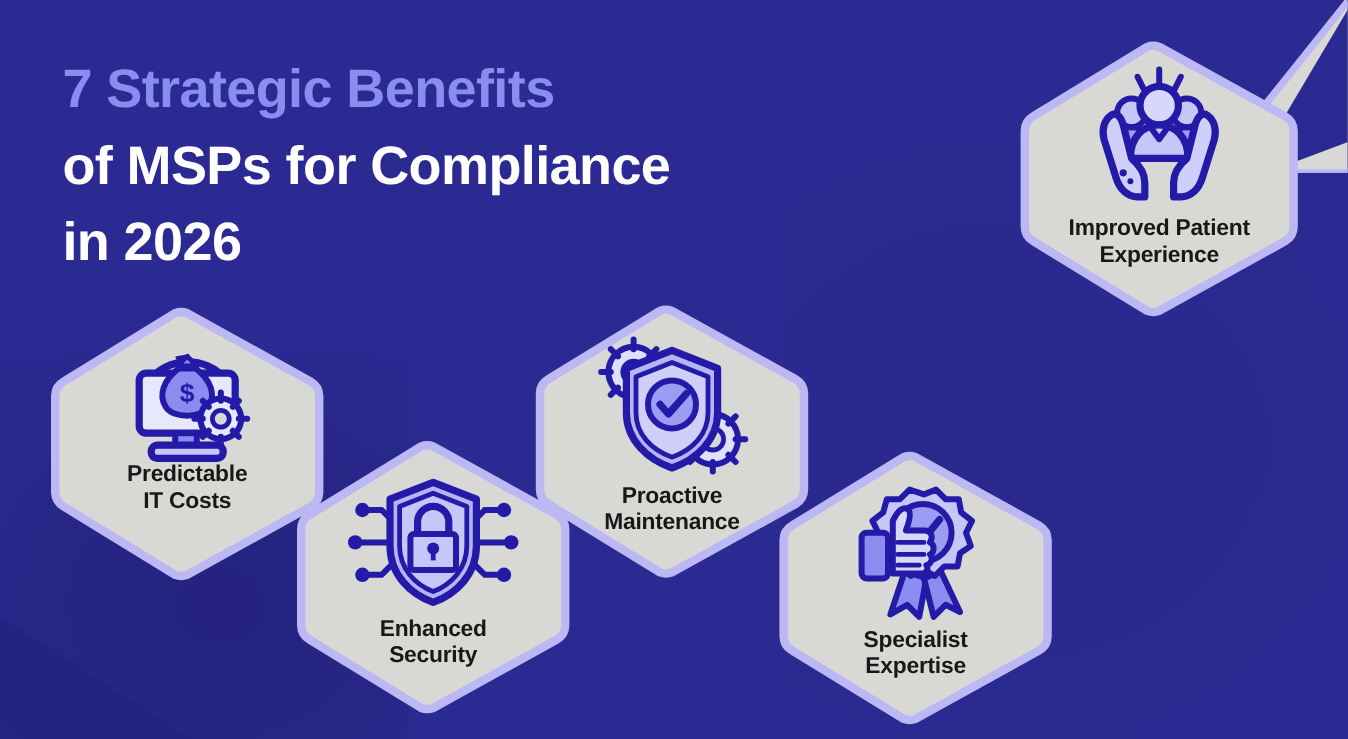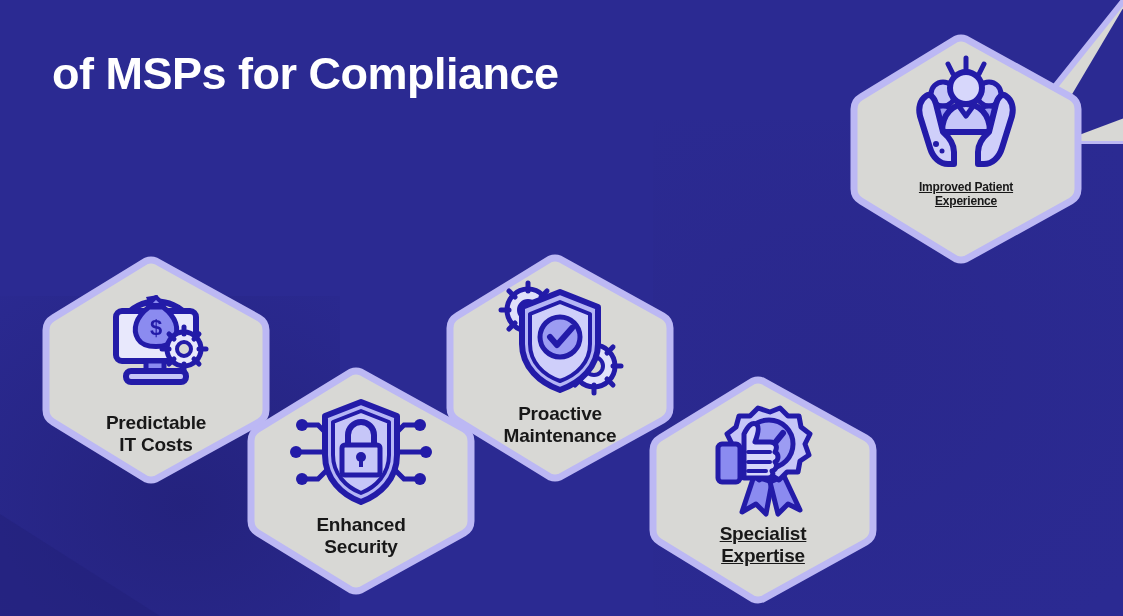"7 Strategic Benefits" span.ln { html: none -> <span>7 Strategic Benefits</span> }
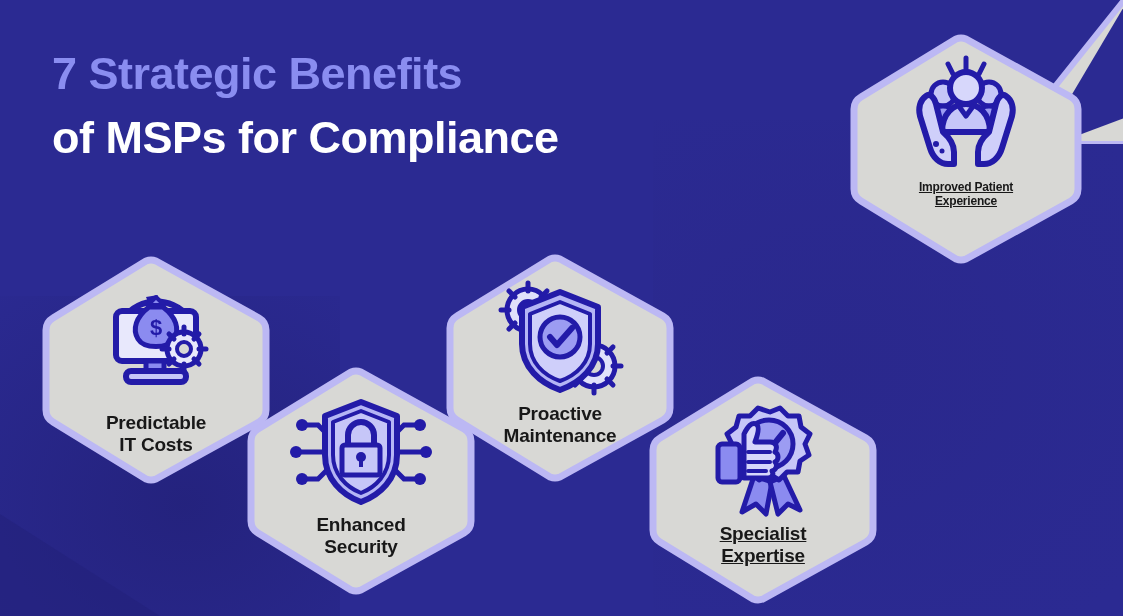"in 2026" span.ln { html: none -> <span>in 2026</span> }
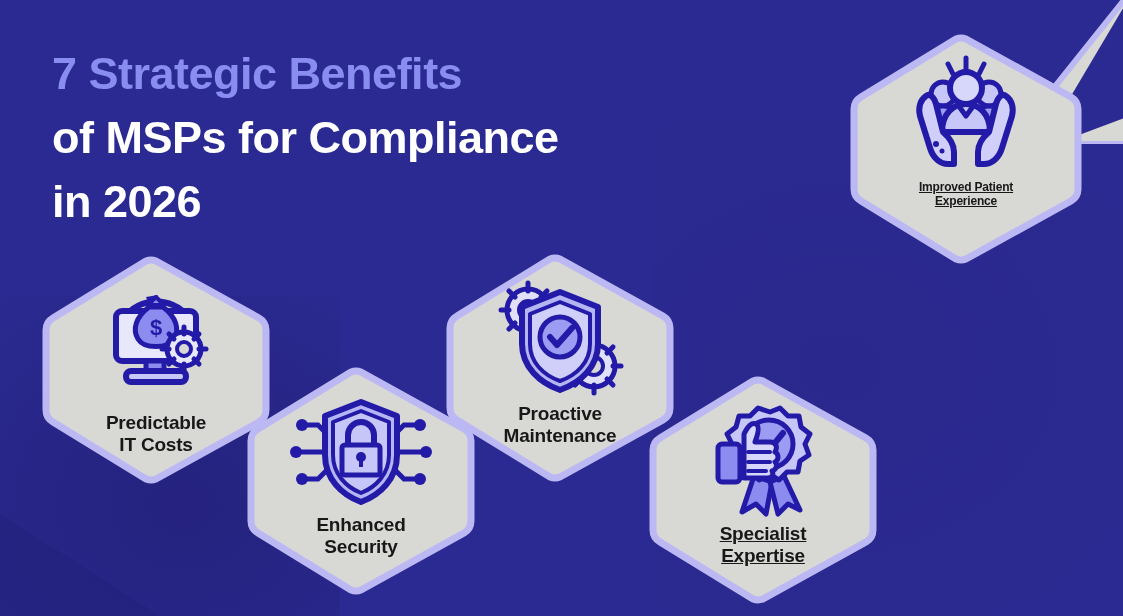"Improved Patient" div.hex-label { font-size: 12px -> 19px; text-decoration: underline -> none }
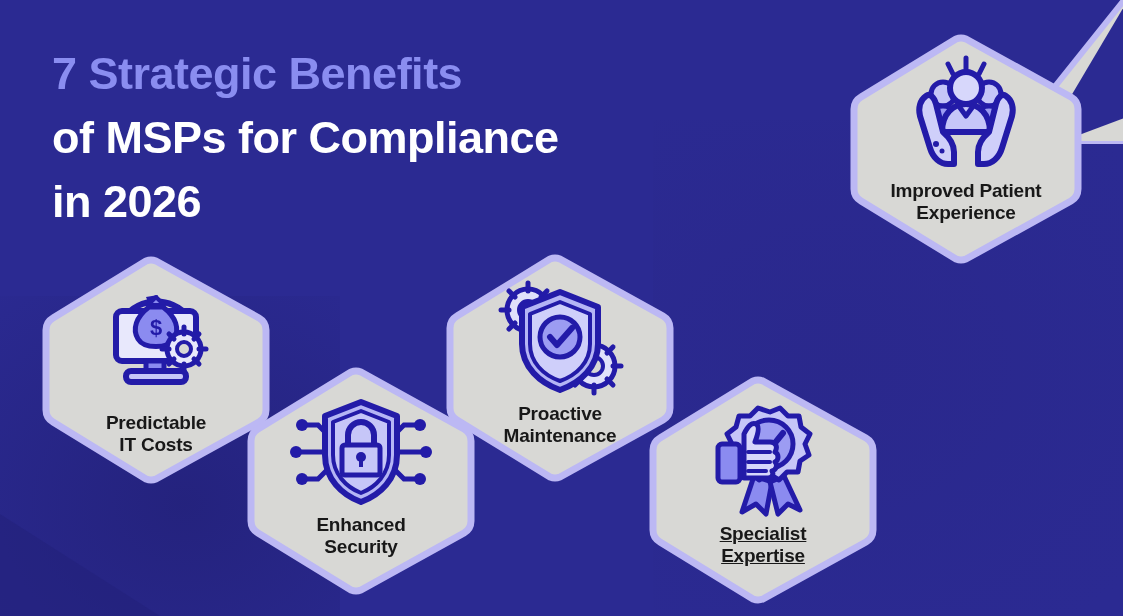"Predictable" div.hex-label { top: 157px -> 130px }
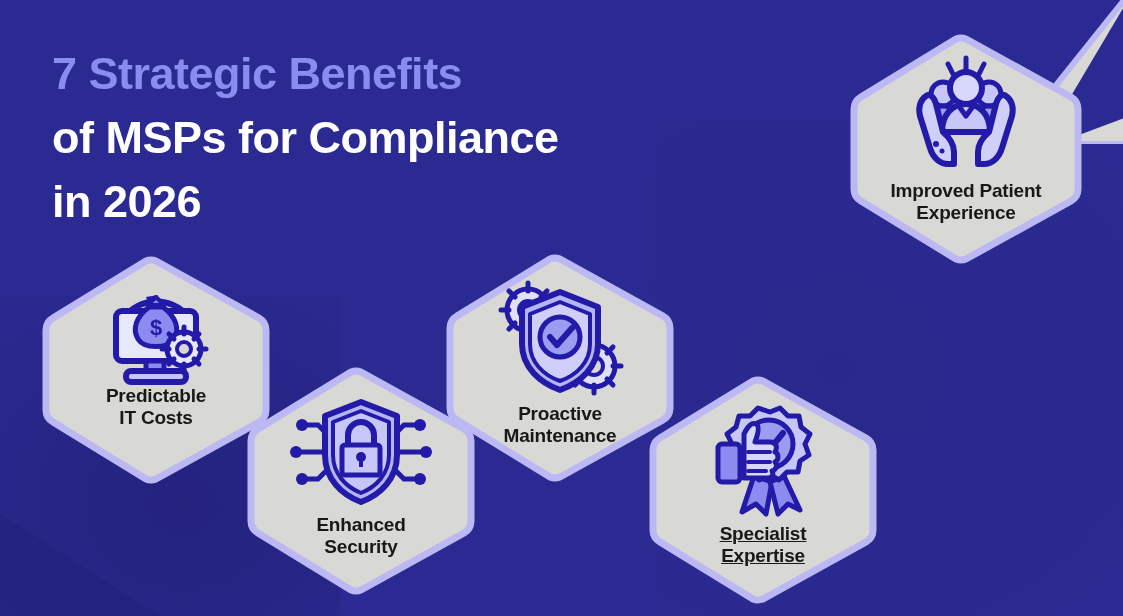"Specialist" div.hex-label { text-decoration: underline -> none }
